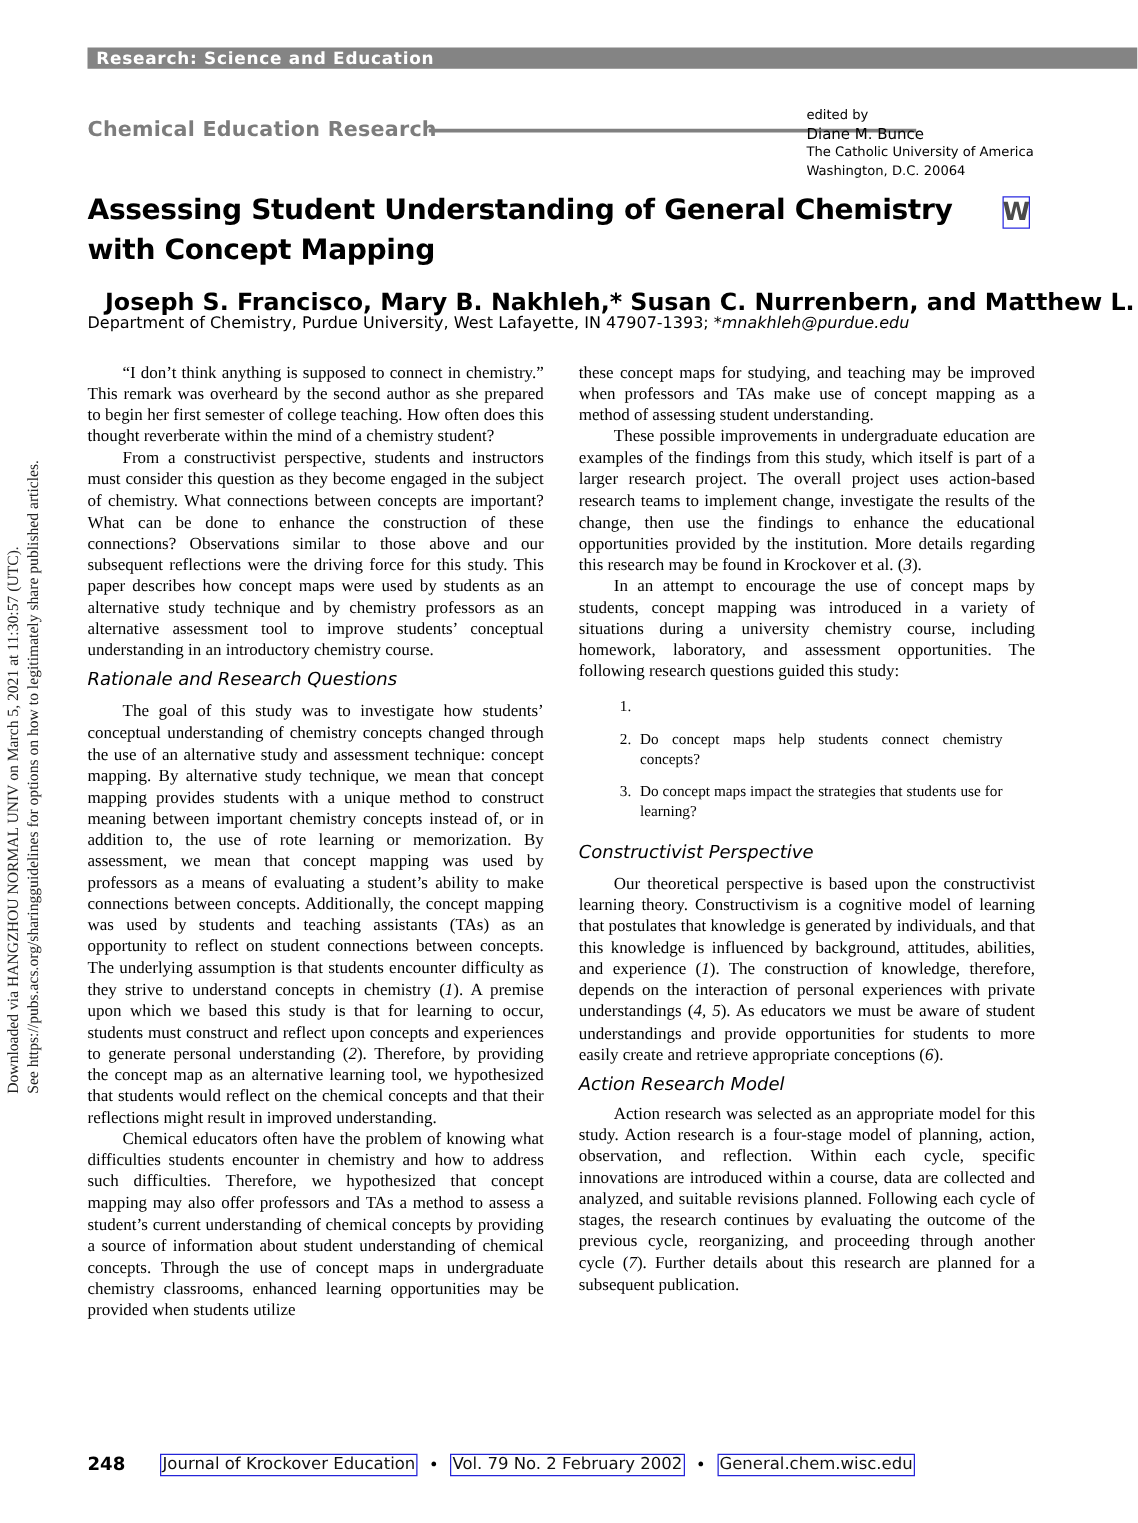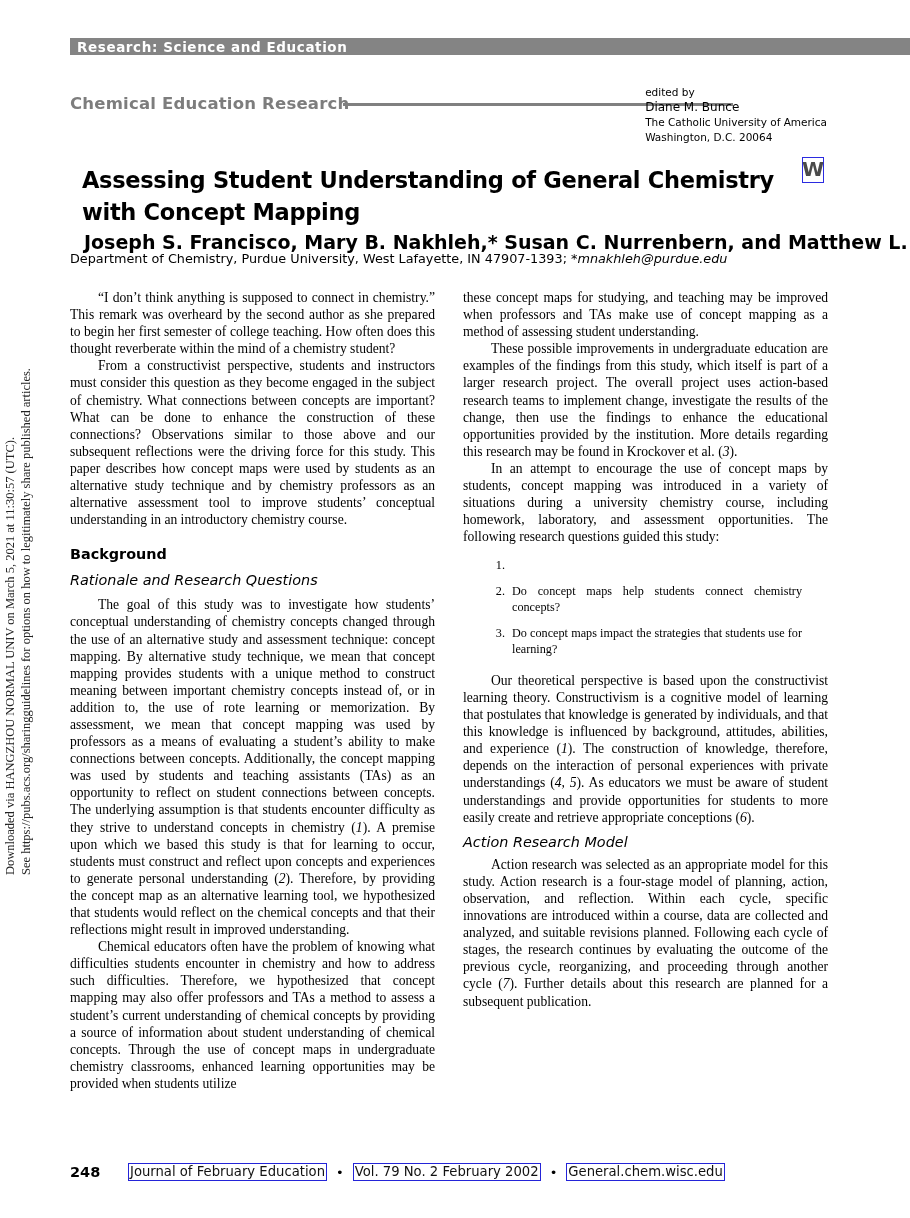"Assessing Student Understanding of" #title { margin: 12px -> 0 }
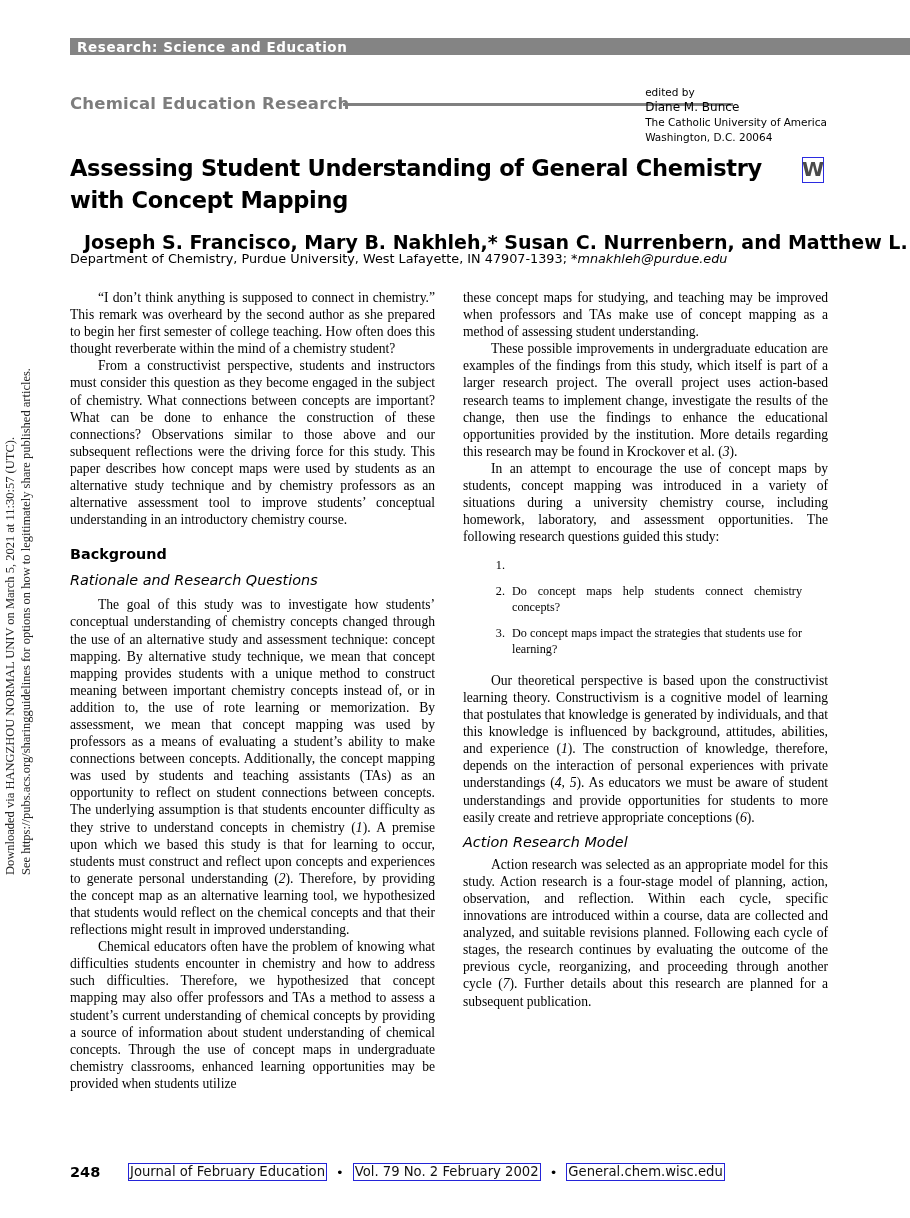"Background" h2.sans { html: <h2>Background</h2> -> none }
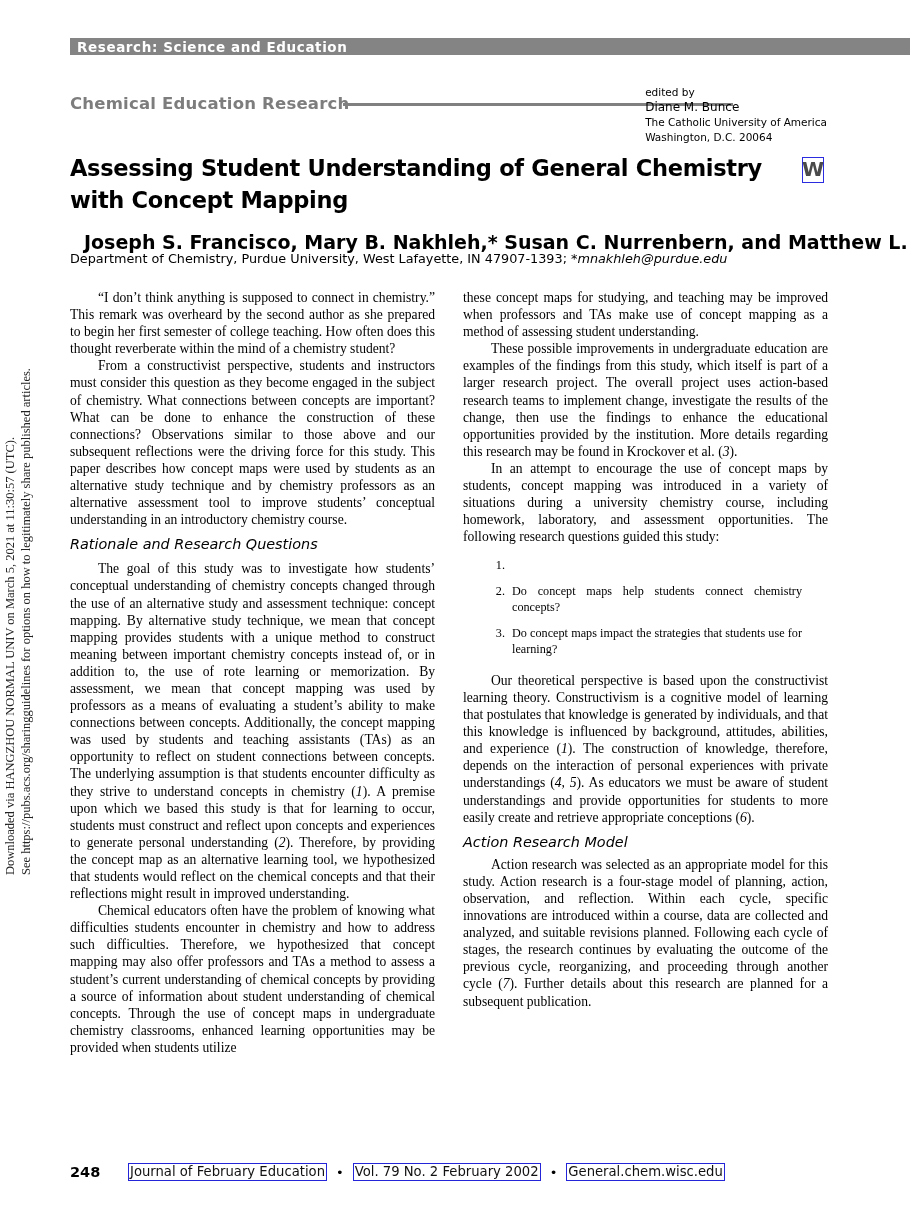"Constructivist Perspective" h3.sans { html: none -> <h3>Constructivist Perspective</h3> }
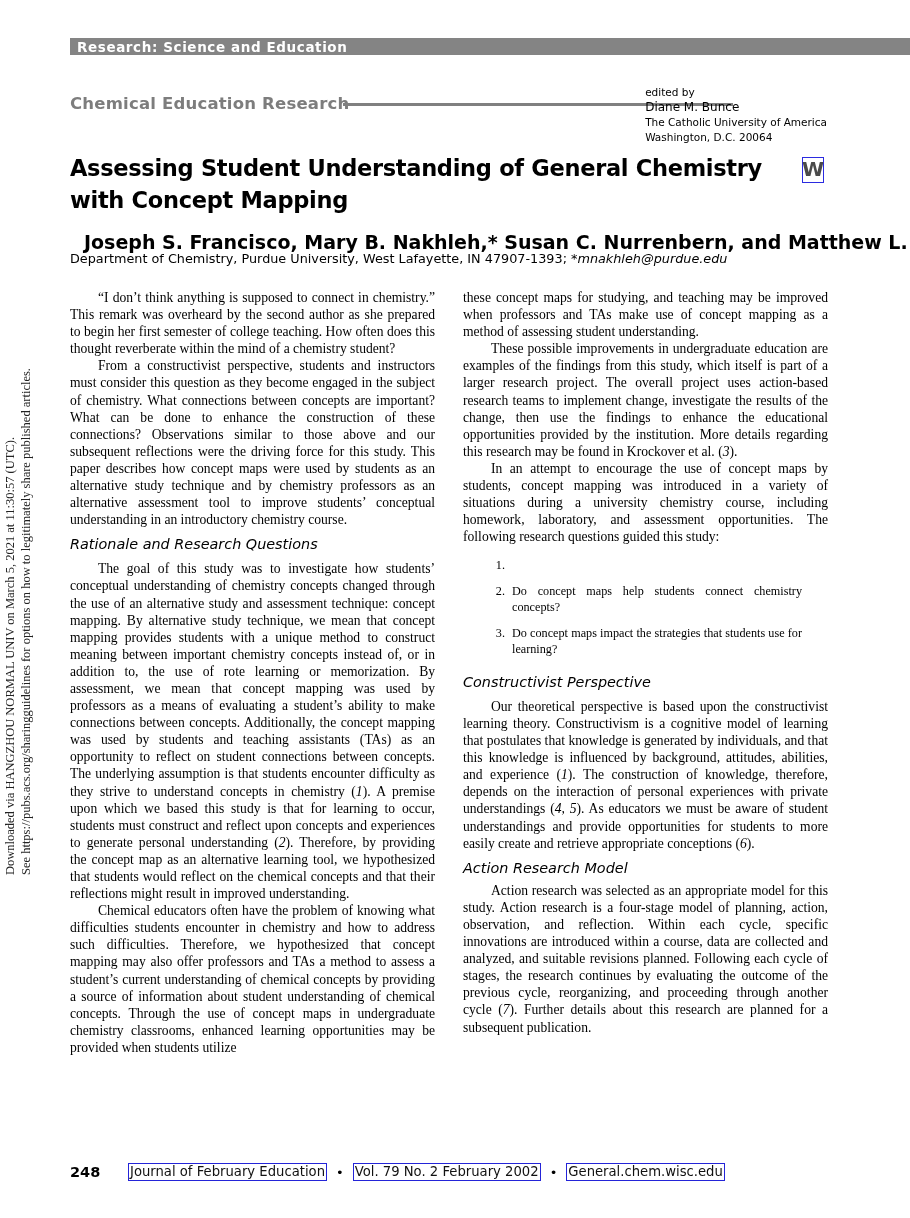"Journal of February Education" span.flink { text: February -> Krockover }
